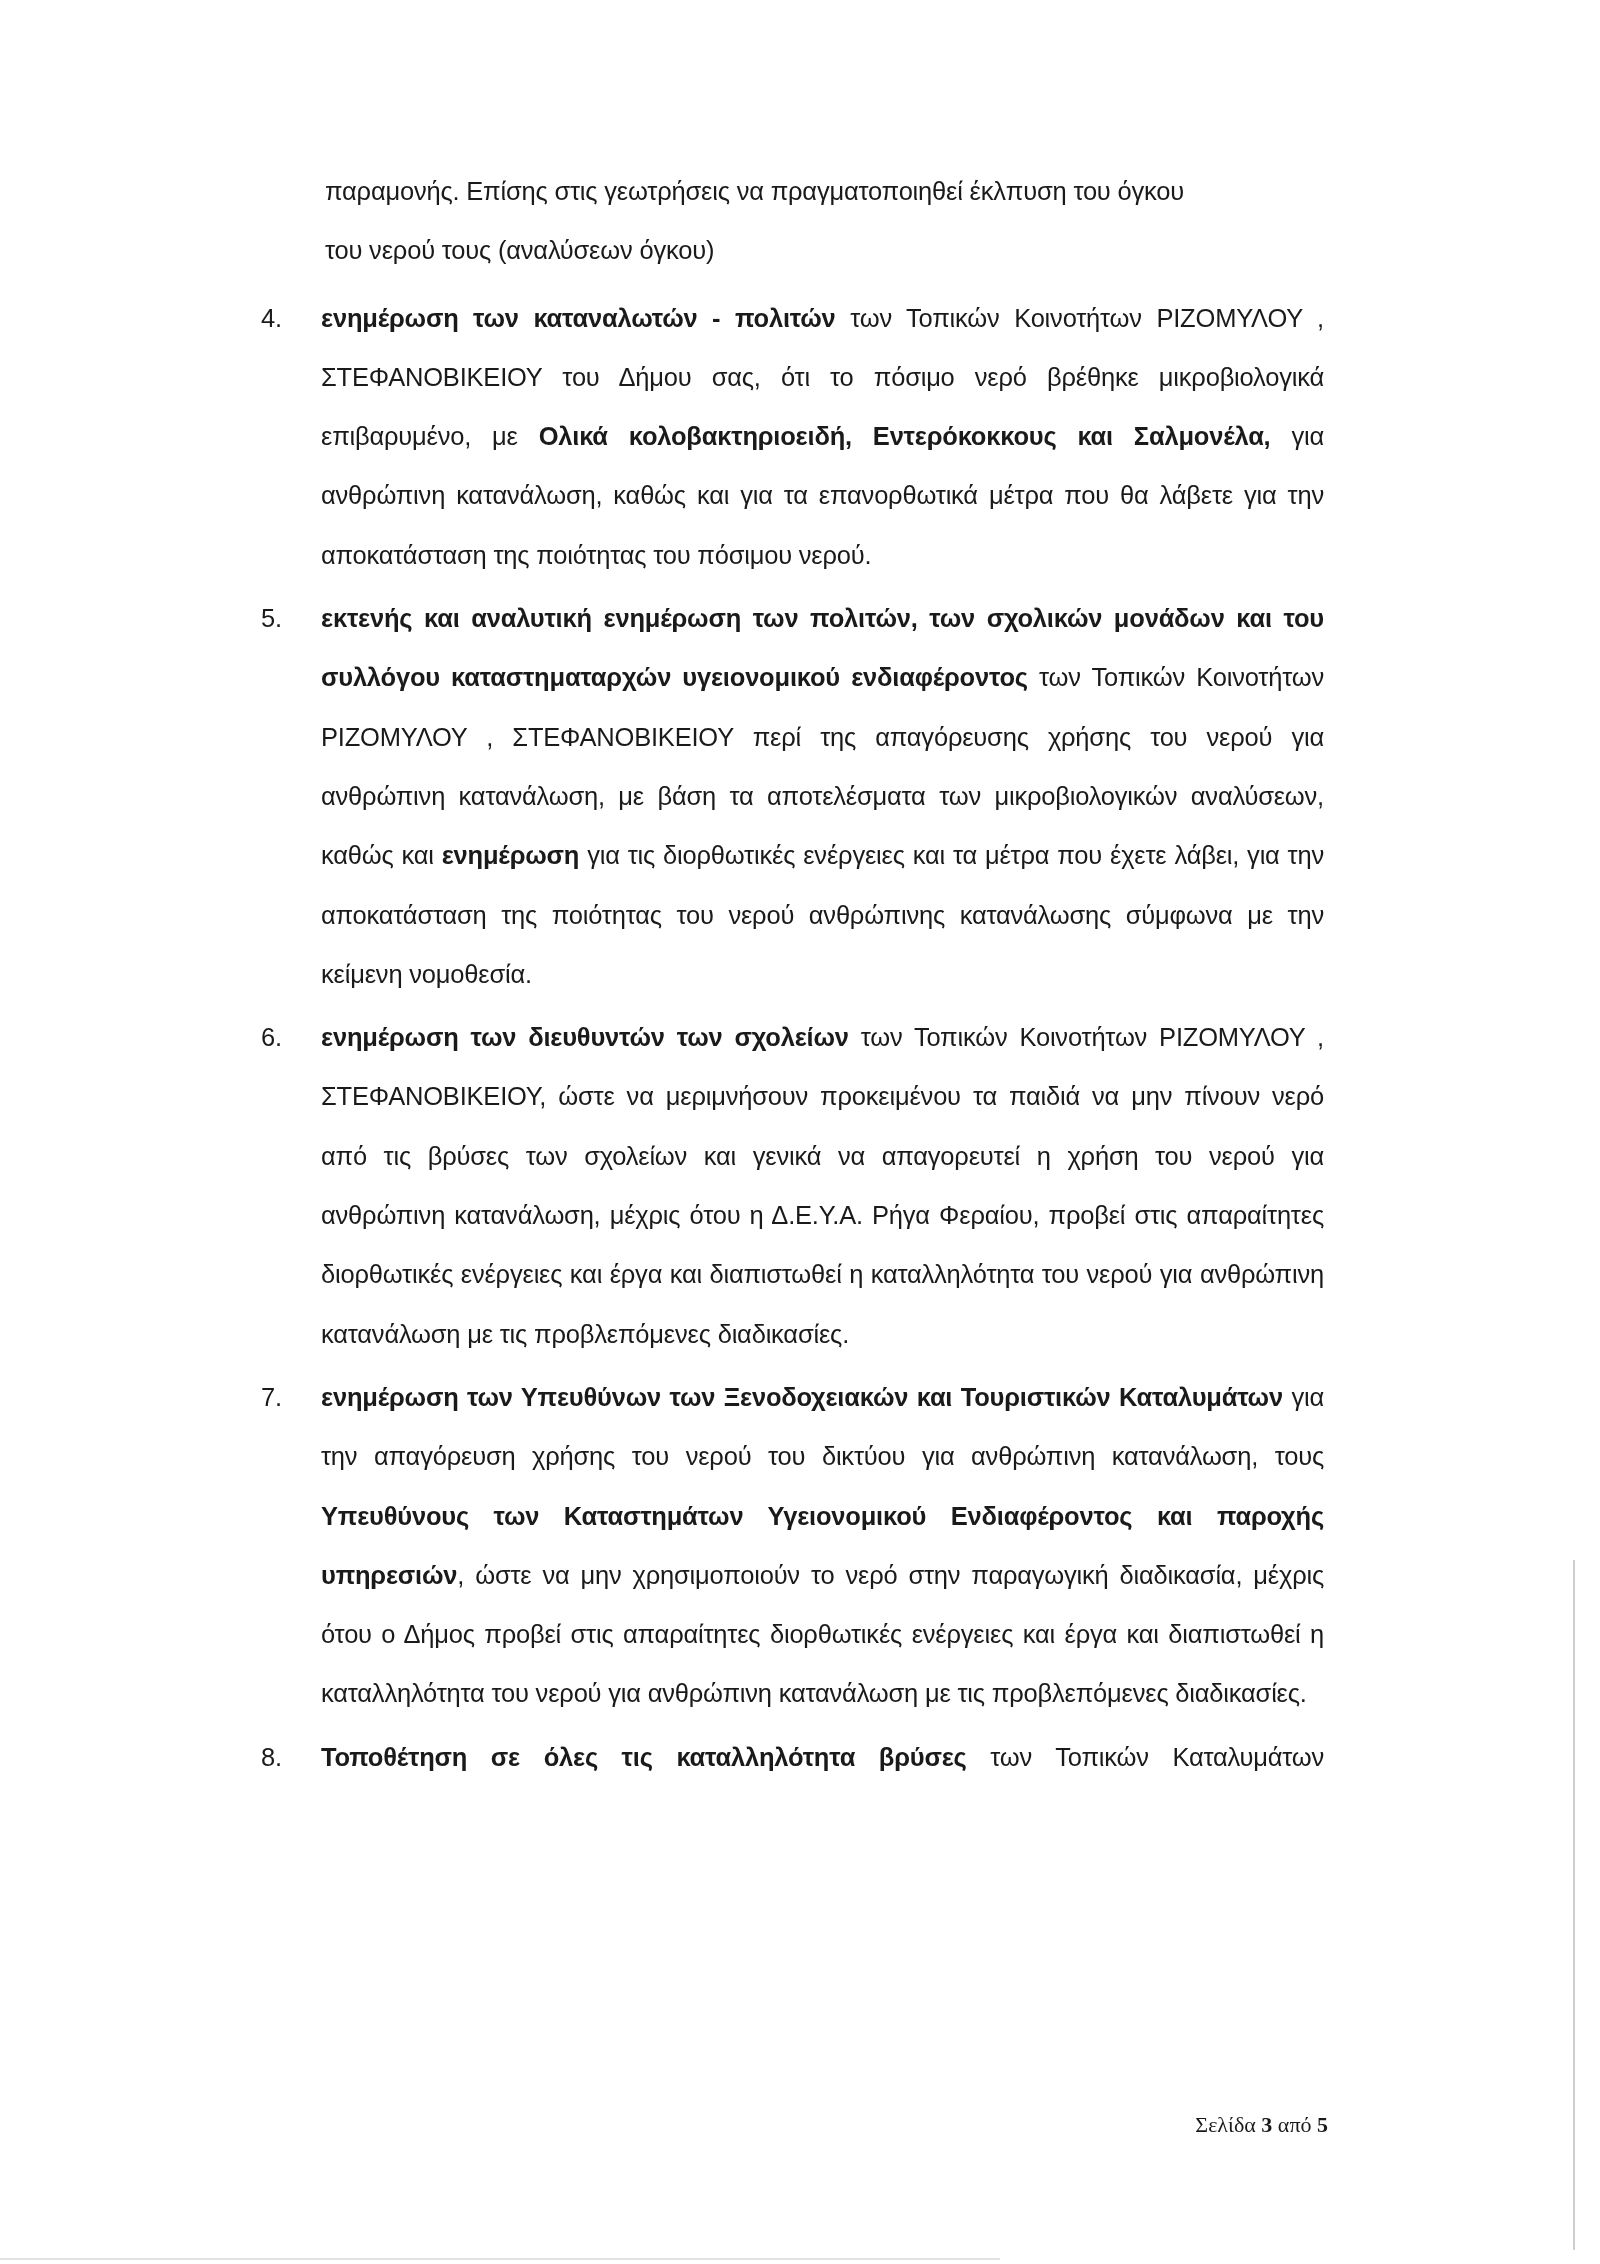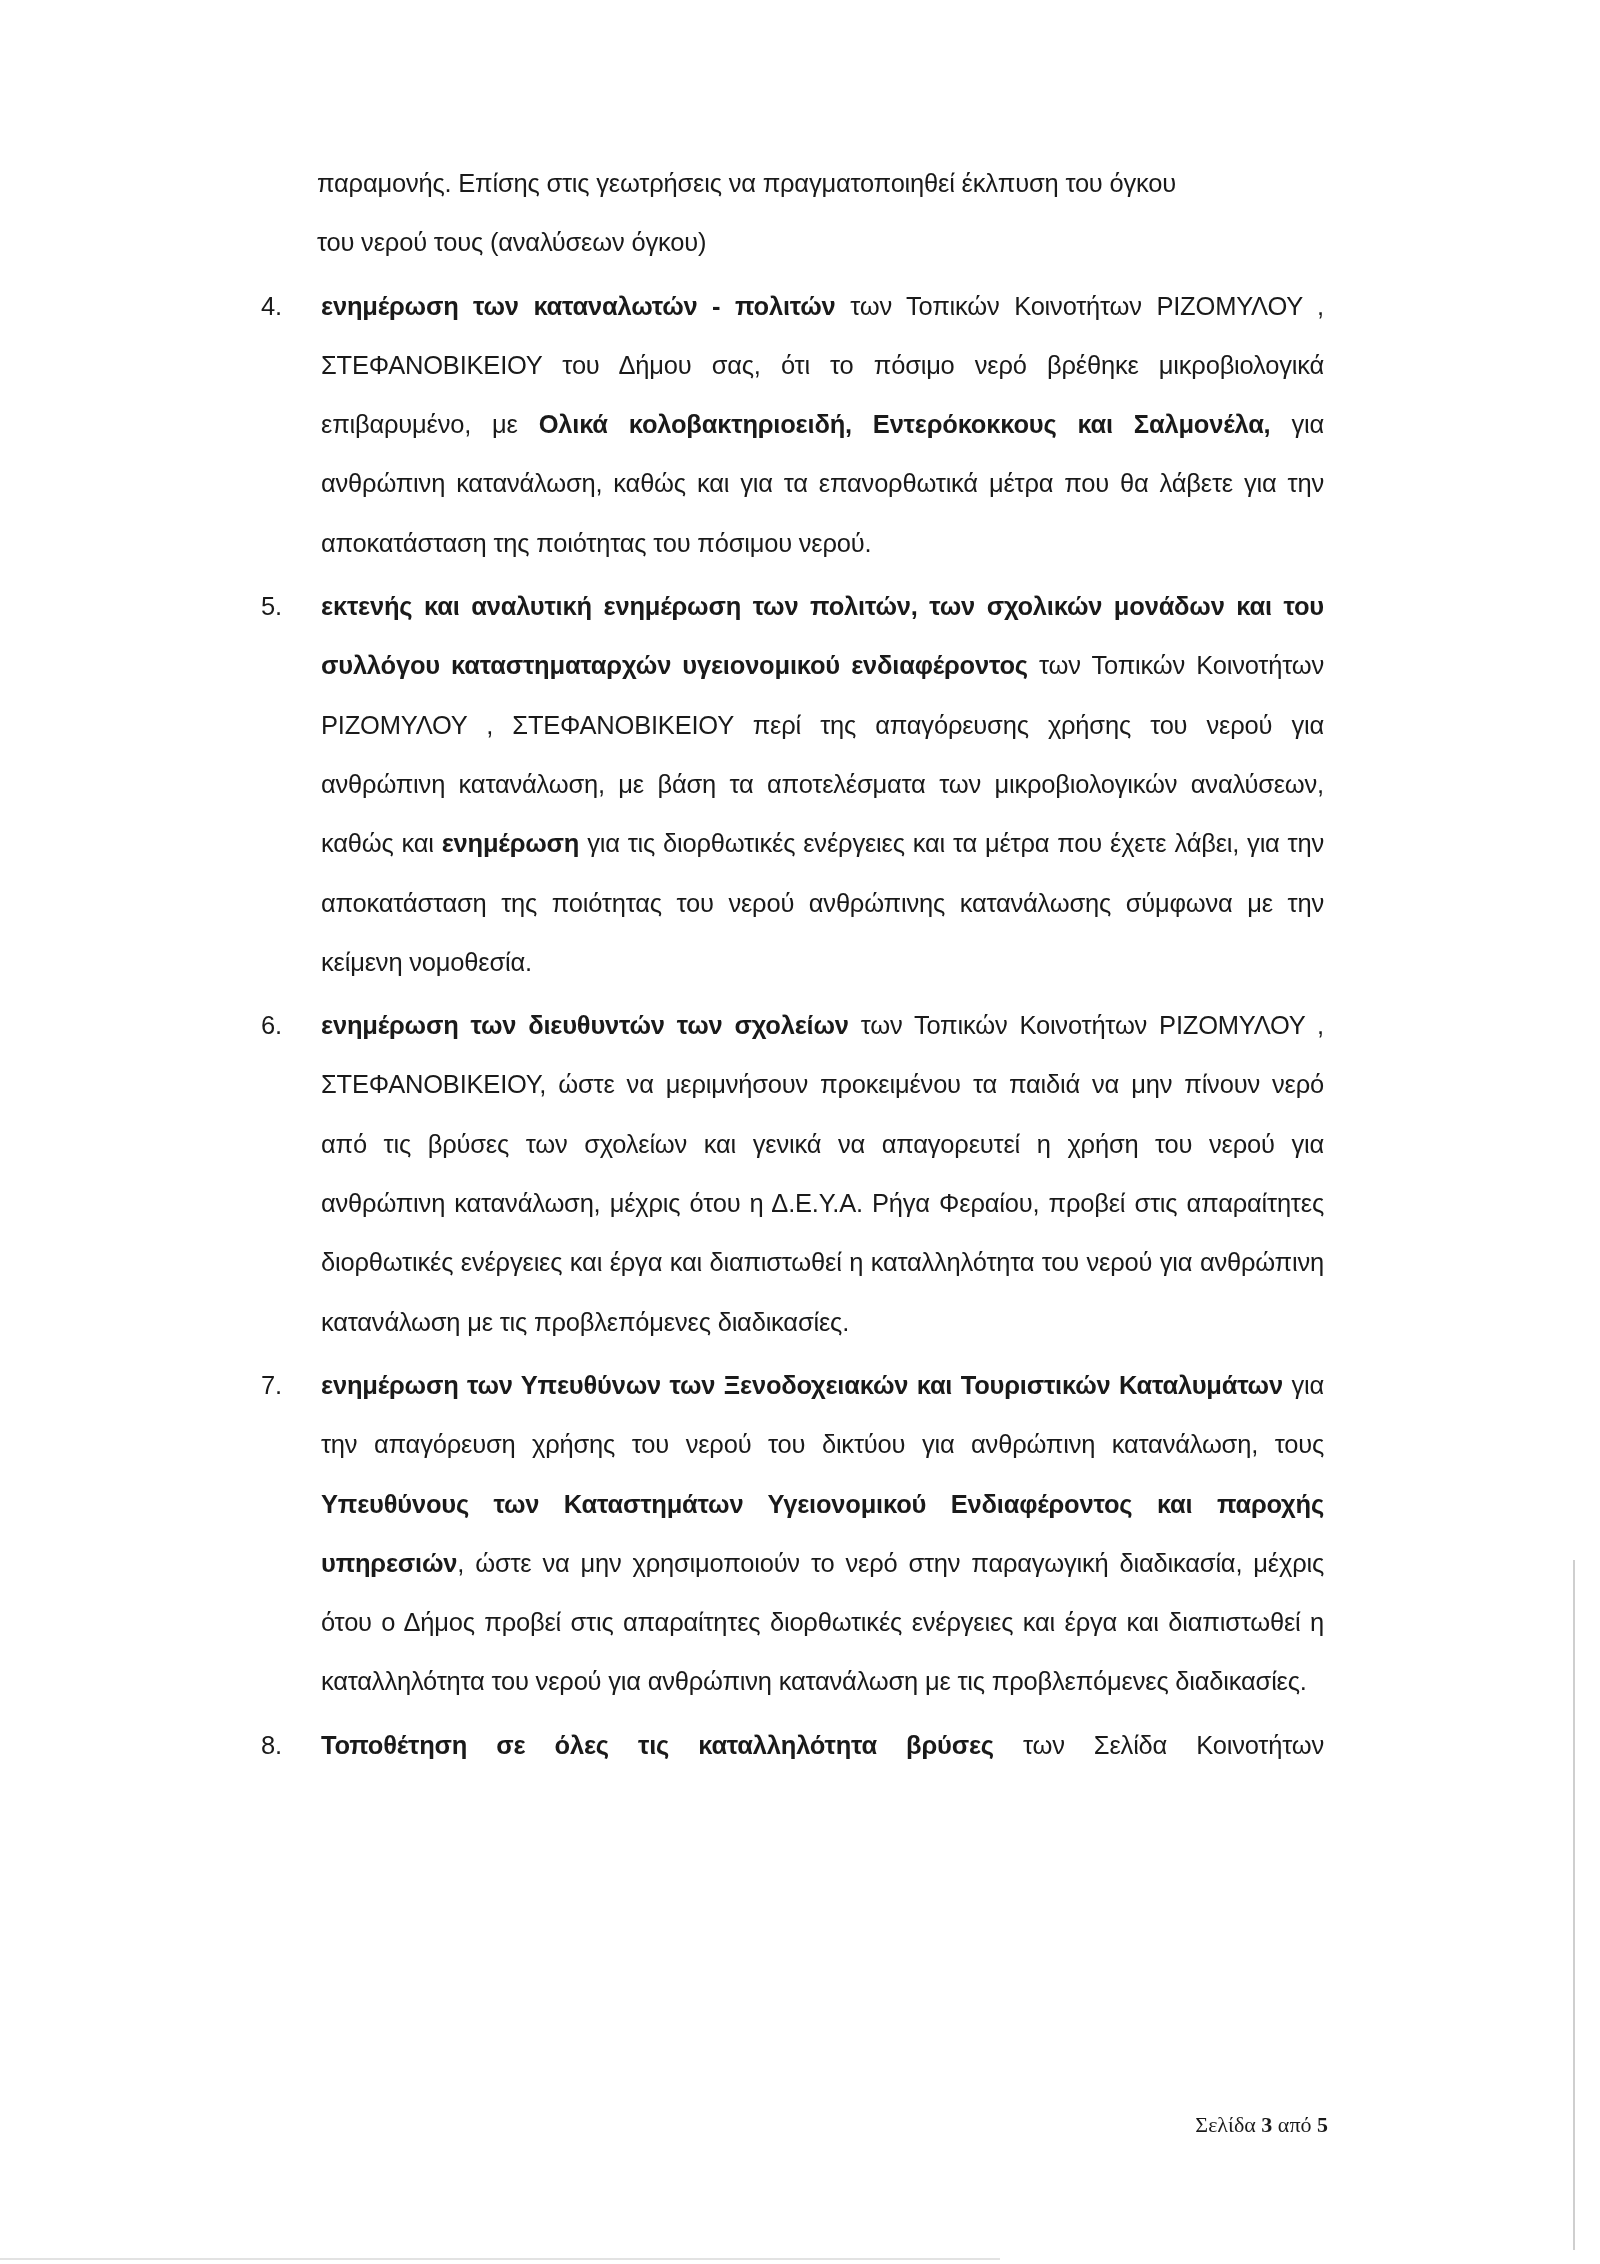"παραμονής. Επίσης στις γεωτρήσεις να" .para { margin: 0 -> 8px }
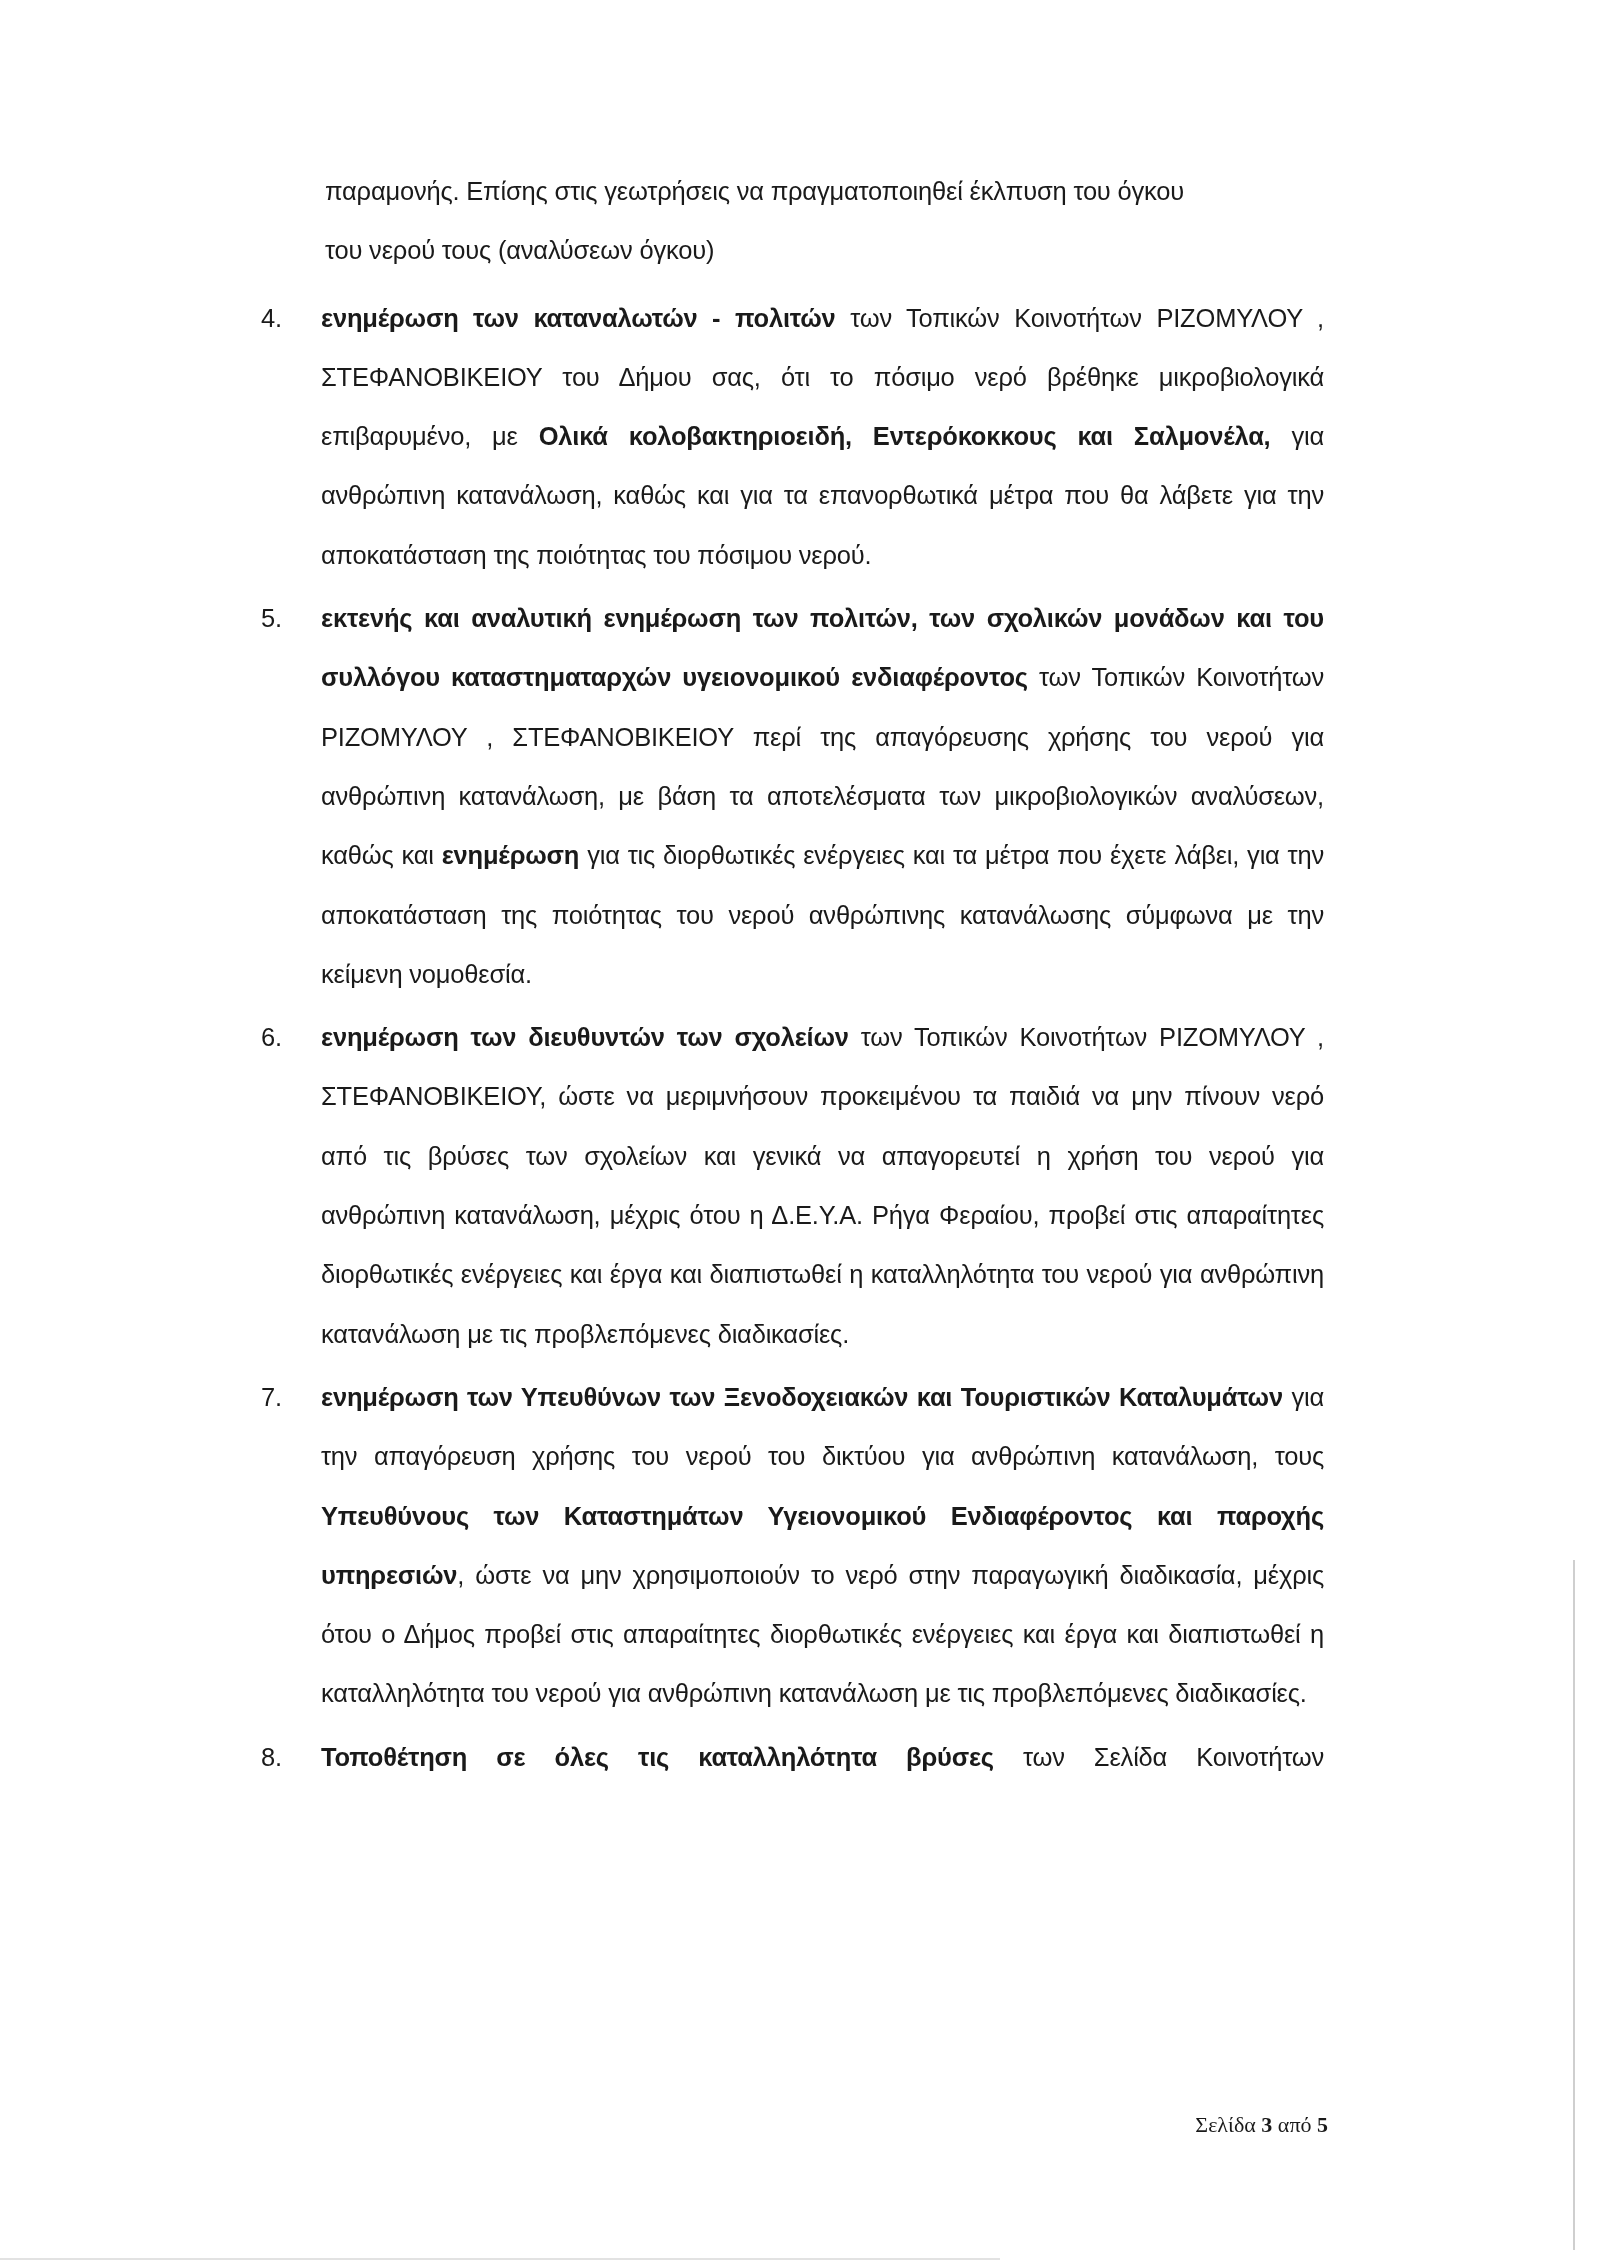"των Σελίδα Κοινοτήτων" span { text: Σελίδα Κοινοτήτων -> Τοπικών Καταλυμάτων }
